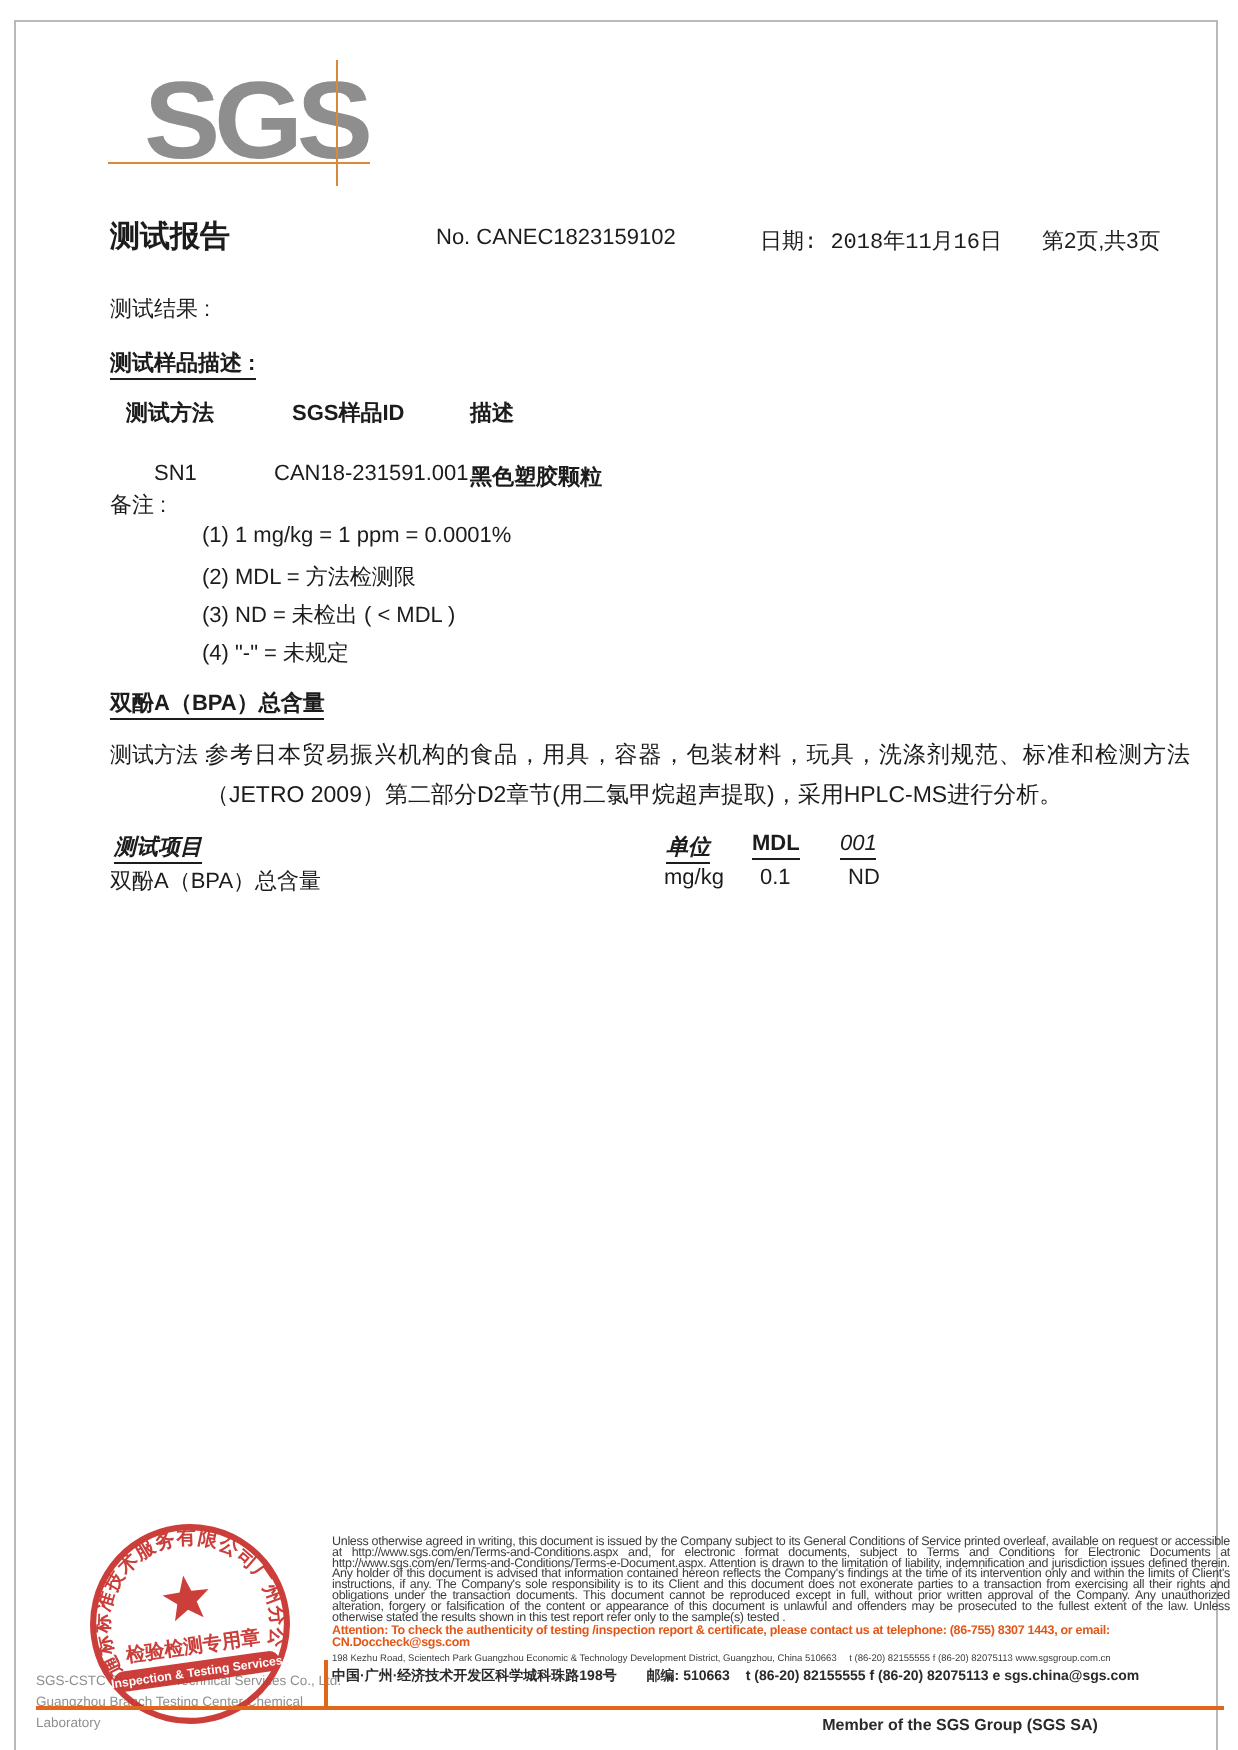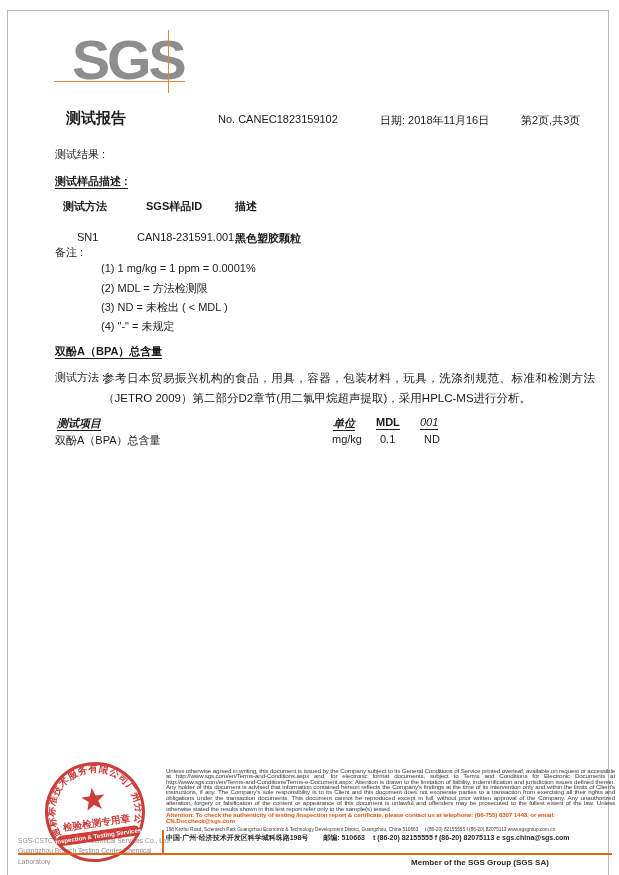"测试报告" .doc-title { margin-left: 11px -> none }
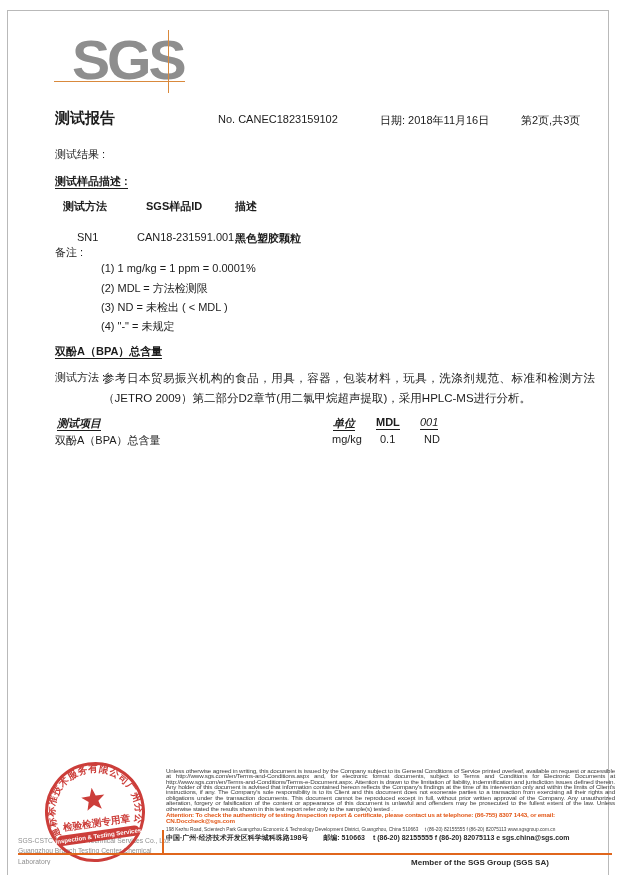"日期: 2018年11月16日" div.hdr-txt { font-family: none -> Liberation Mono, monospace }
